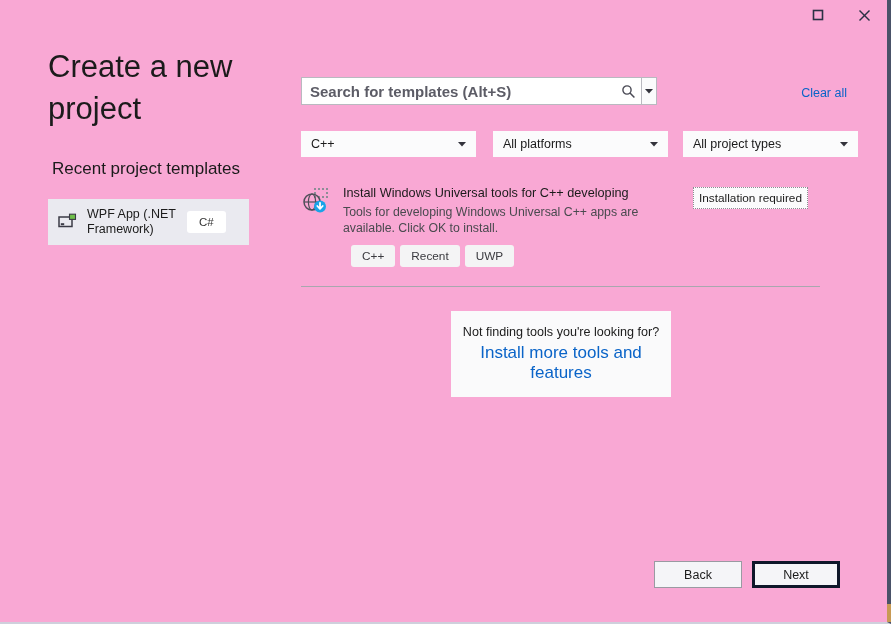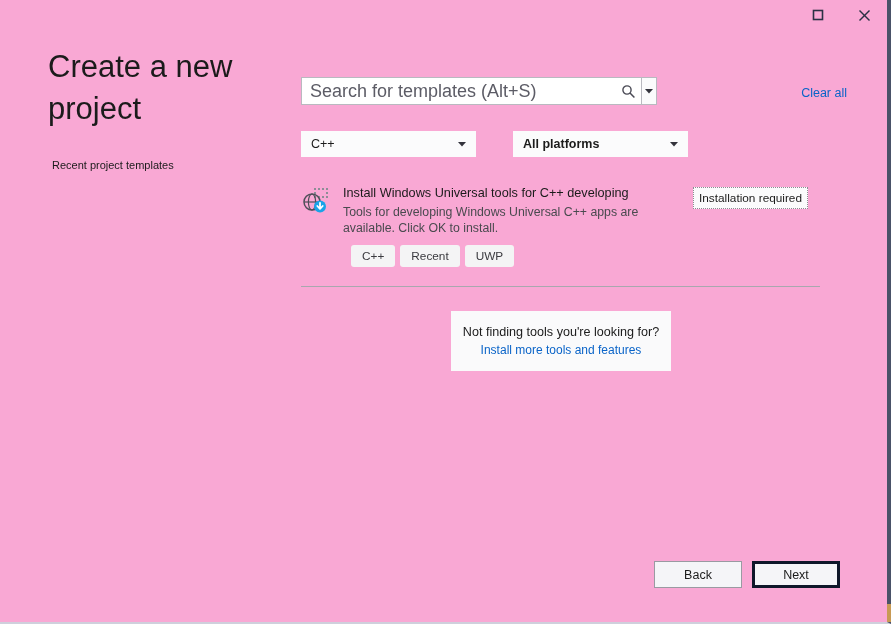"Search for templates (Alt+S)" .search-input { font-size: 18px -> 15px; font-weight: none -> bold }
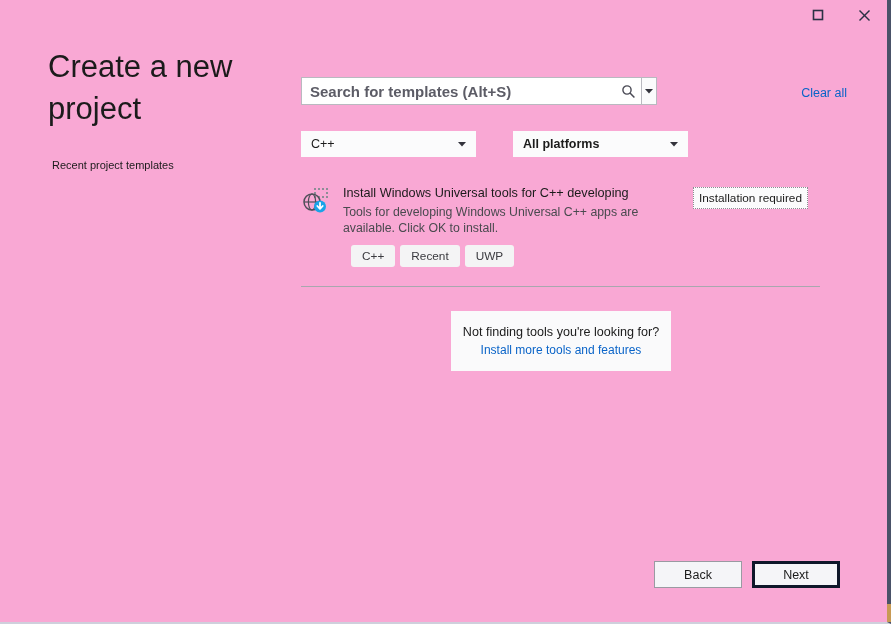"All platforms" .filter-platform { font-weight: bold -> none; left: 212px -> 192px }
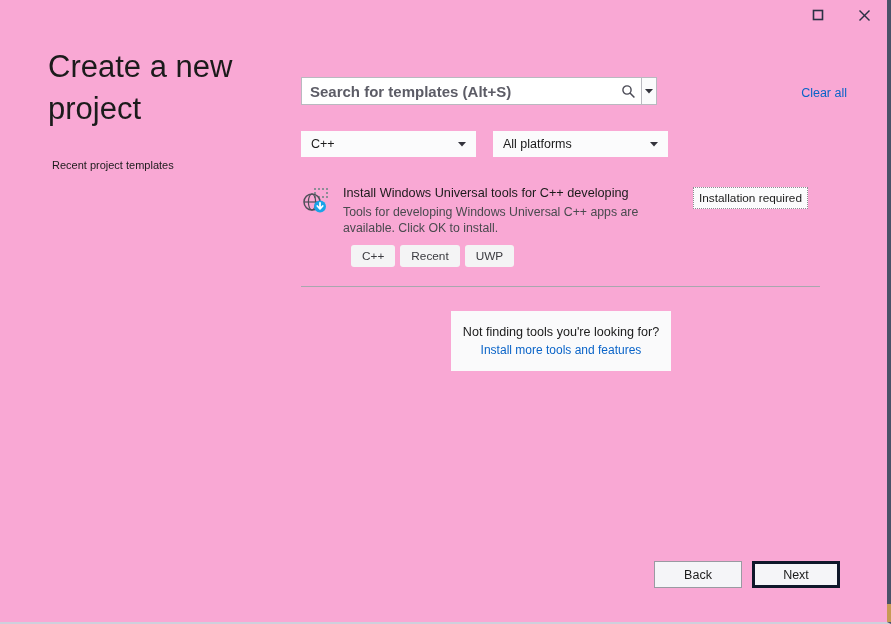"All project types" div.filter { html: none -> <div> <span>All project types</span> <svg> <path></path> </svg> </div> }
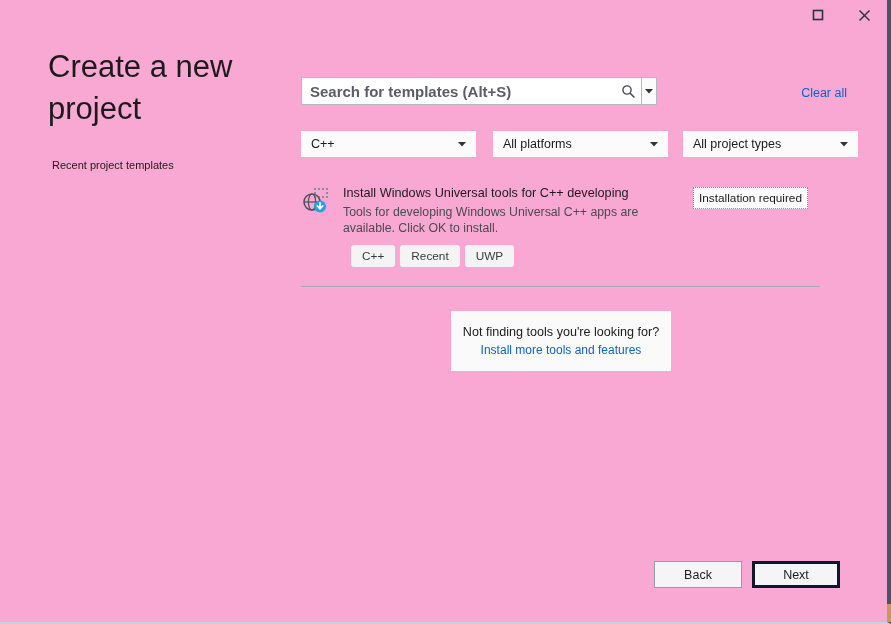"Recent project templates" .section-heading { font-size: 11px -> 17px }
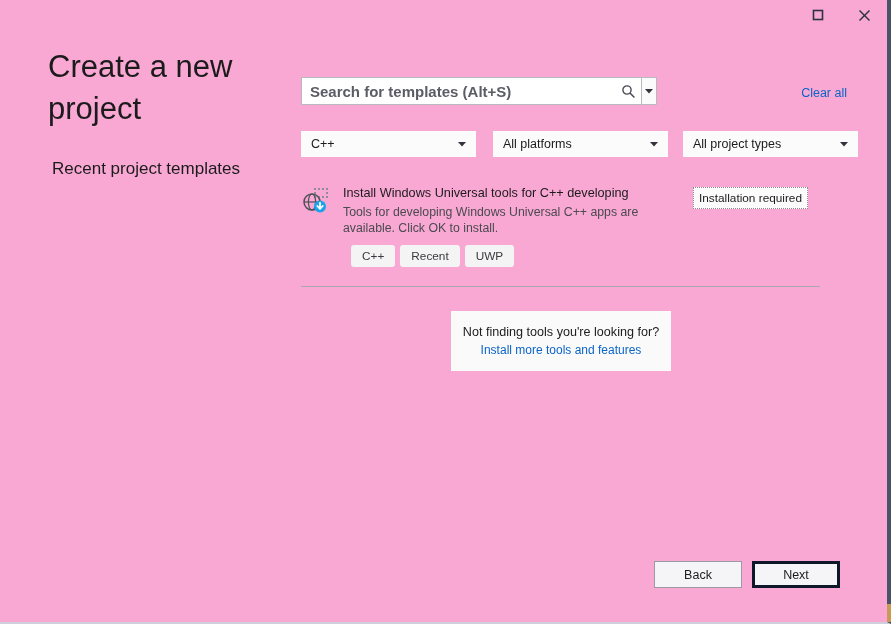"WPF App (.NET Framework)" div.recent-list { html: none -> <div> <div> <svg> <rect></rect> <rect></rect> <rect></rect> </svg> <div>WPF App (.NET Framework)</div> <div>C#</div> </div> </div> }
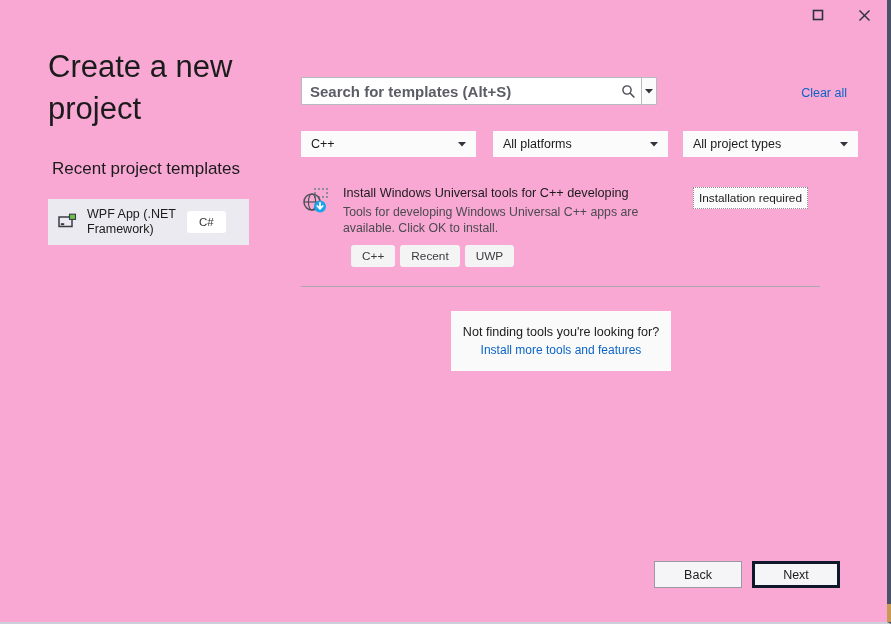"Install more tools and features" .not-finding-link { font-size: 12px -> 17px }
